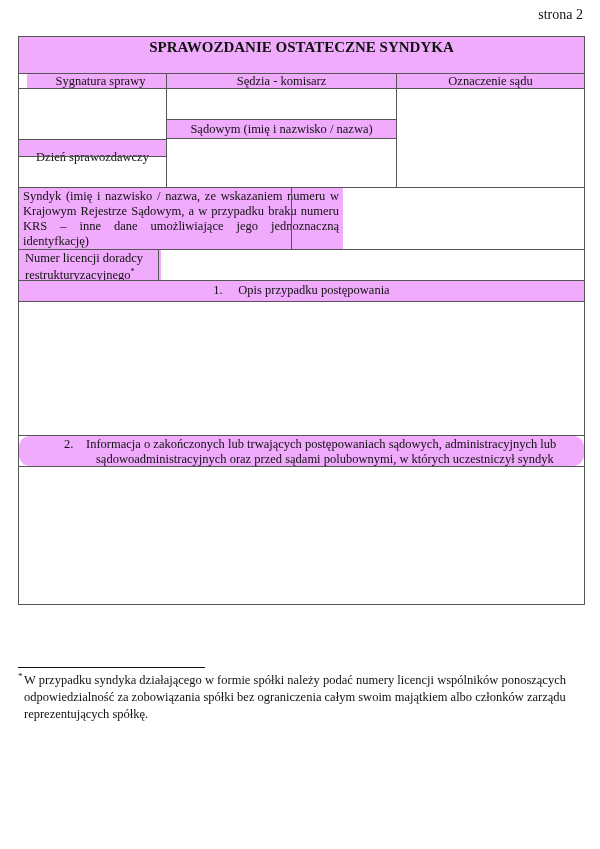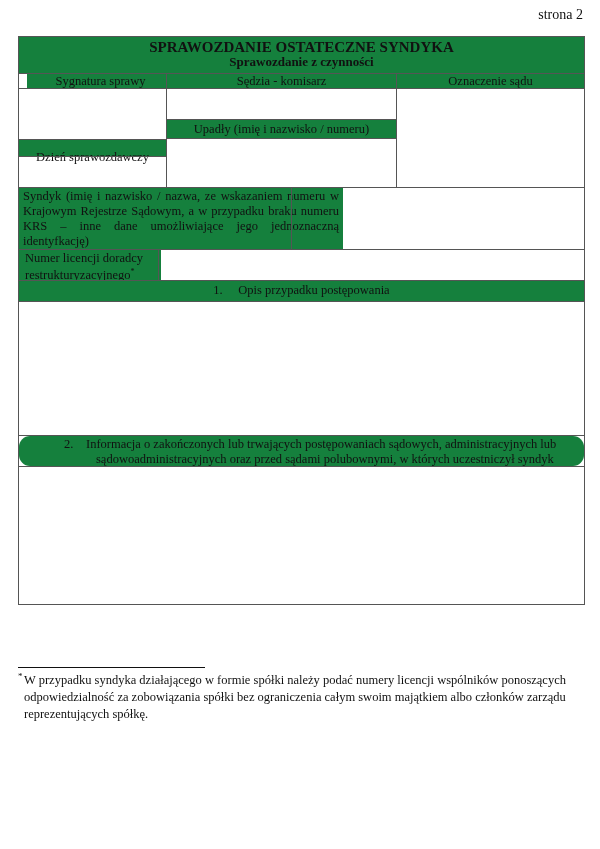"SPRAWOZDANIE OSTATECZNE SYNDYKA" .gray { background: #15803d -> #f0abfc }
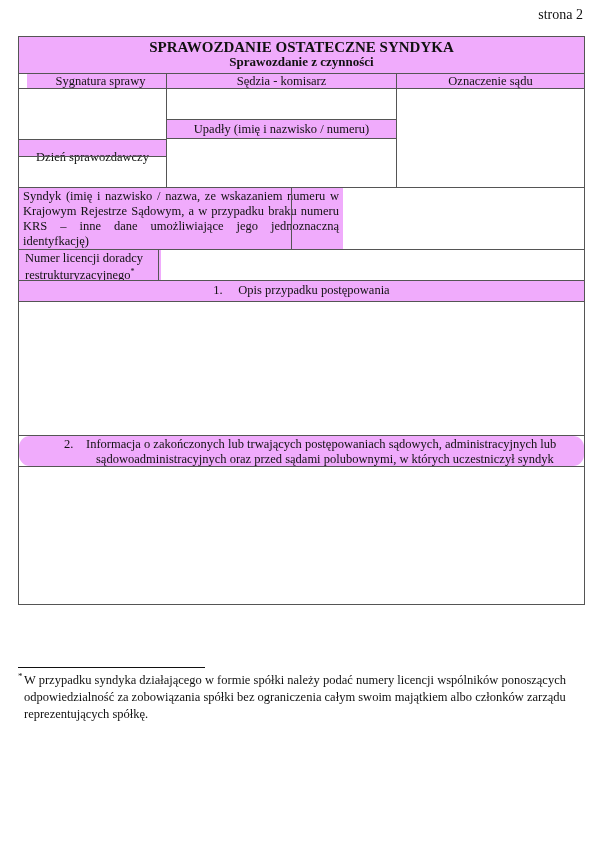"Sprawozdanie z czynności" div.title2 { html: <div>Sprawozdanie z czynności</div> -> none }
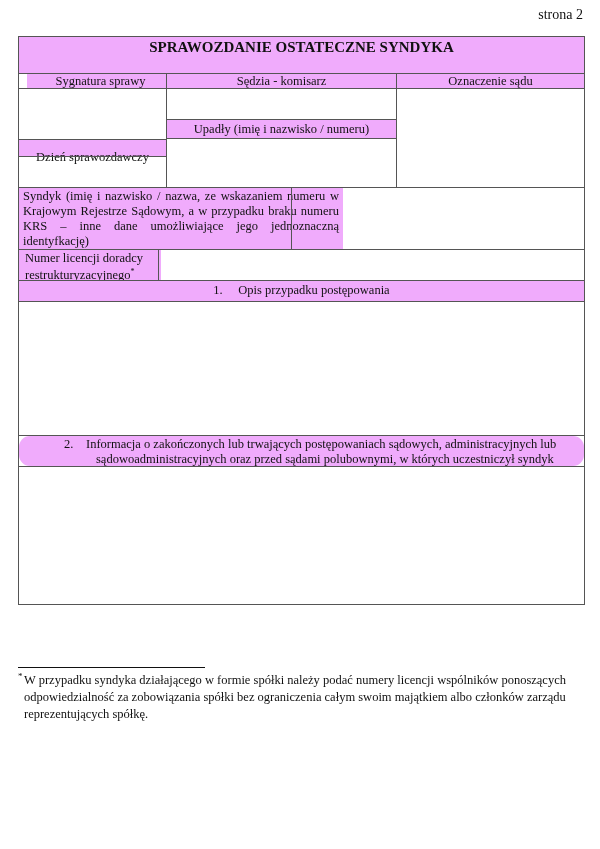"Upadły (imię i nazwisko /" span { text: Upadły (imię i nazwisko / numeru -> Sądowym (imię i nazwisko / nazwa }
